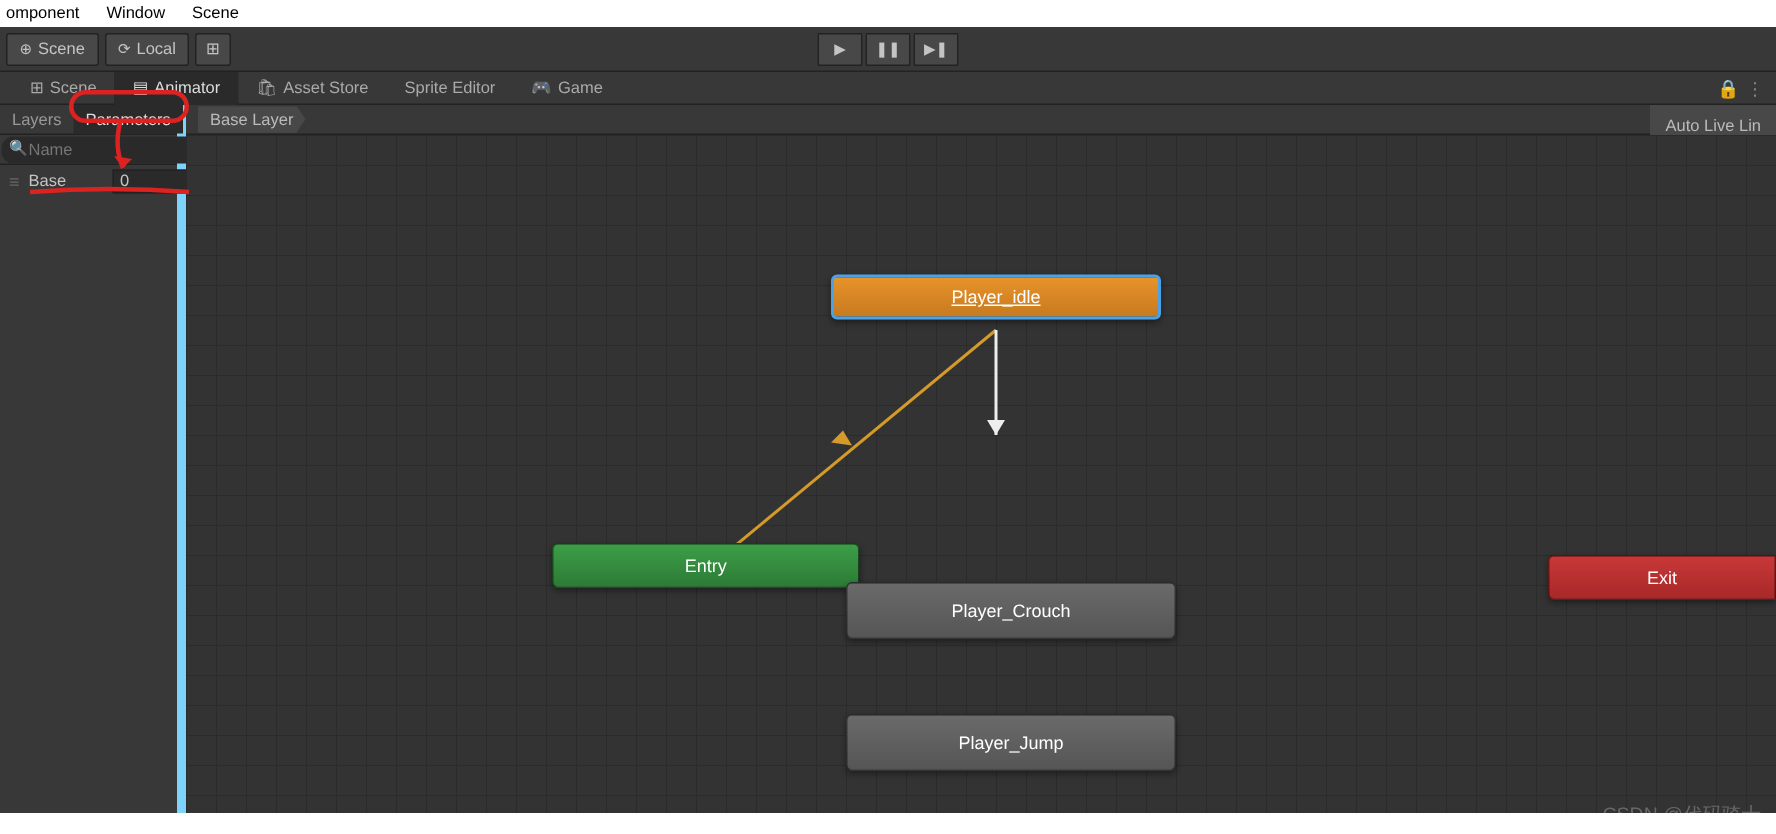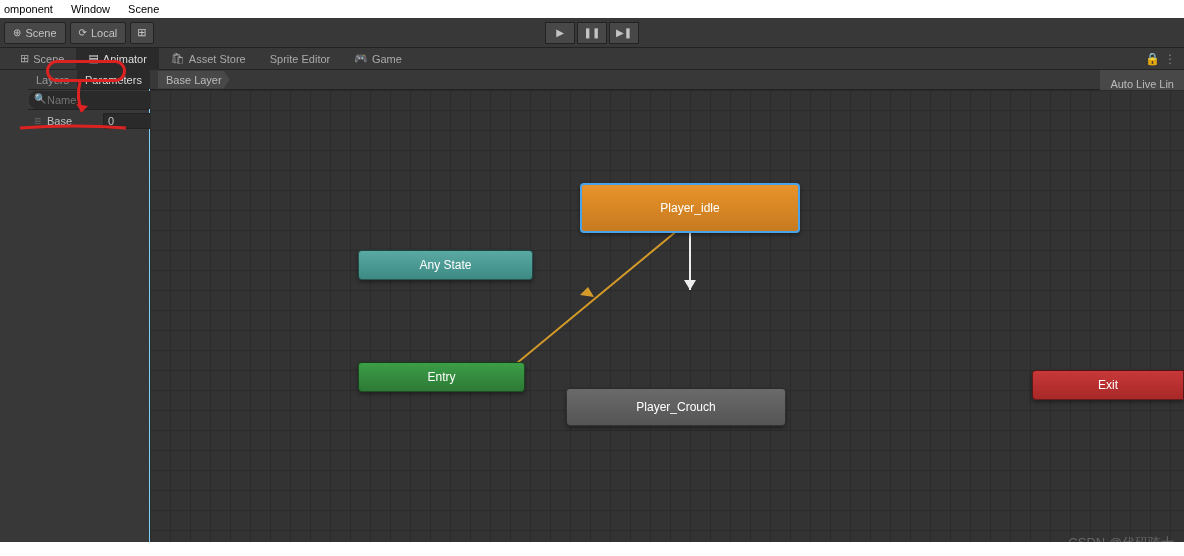"Layers" .side-panel { border-right: 1px solid #7dd3fc -> 6px solid #7dd3fc; padding-left: 28px -> none; width: 150px -> 124px }
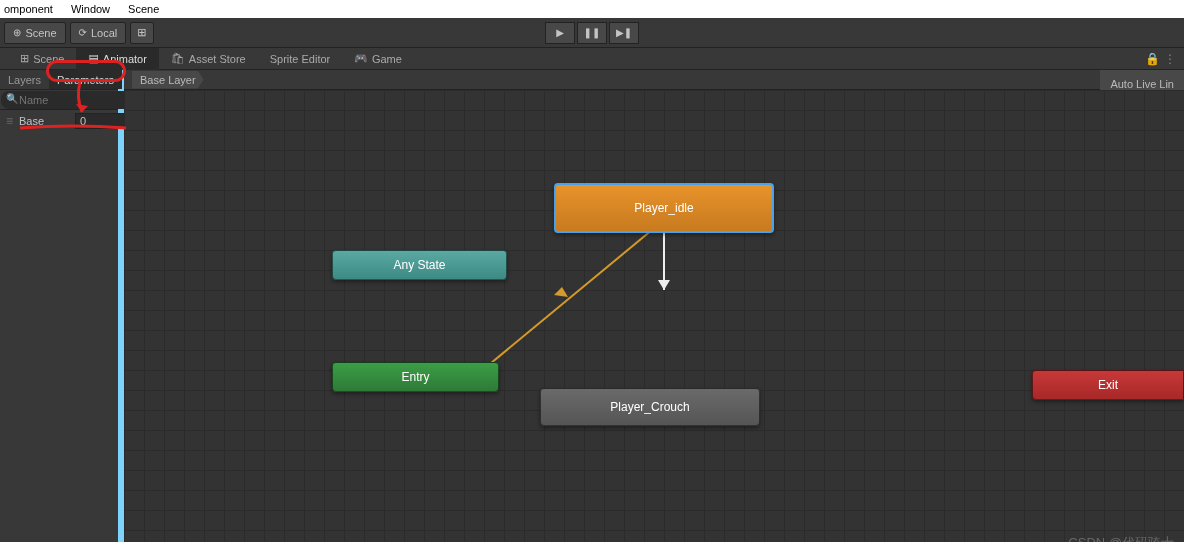"Player_idle" .node.orange { height: 50px -> 30px; text-decoration: none -> underline }
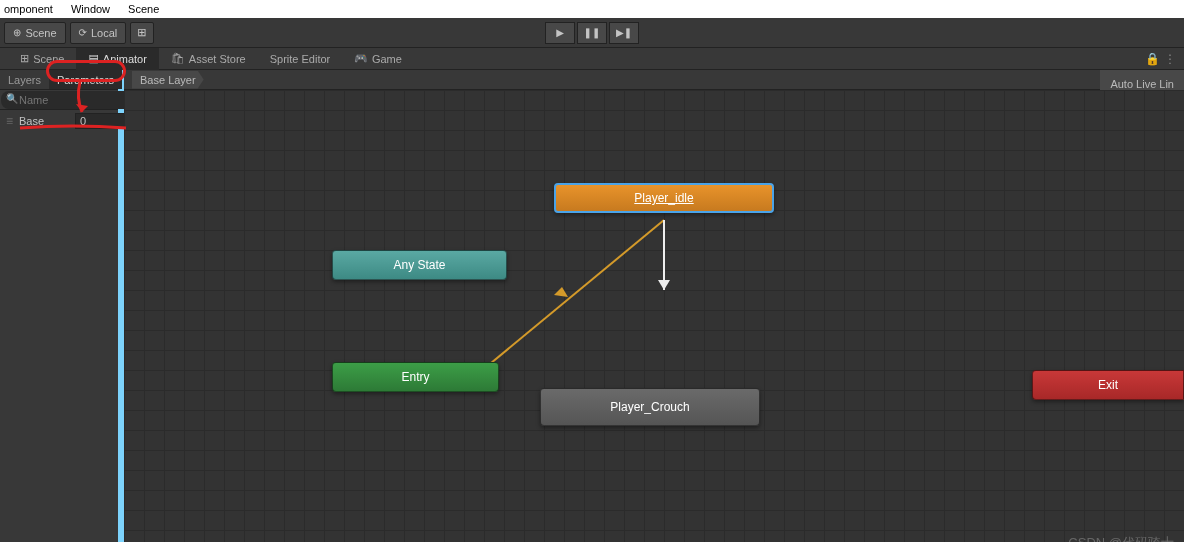"Any State" div.node { html: <div>Any State</div> -> none }
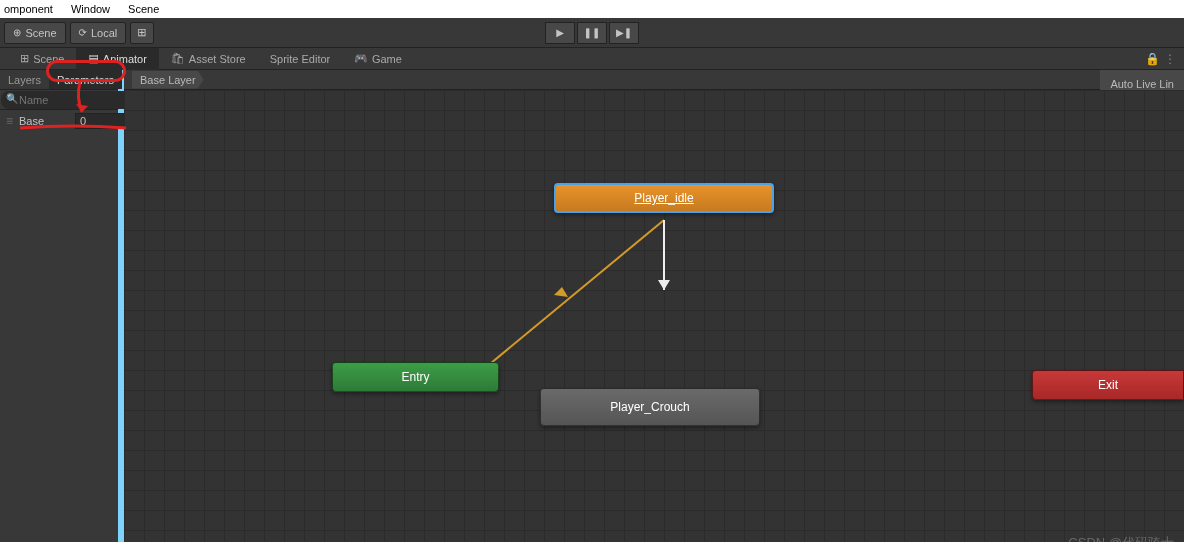"Entry" .node.green { margin-left: none -> 36px; width: 167px -> 205px }
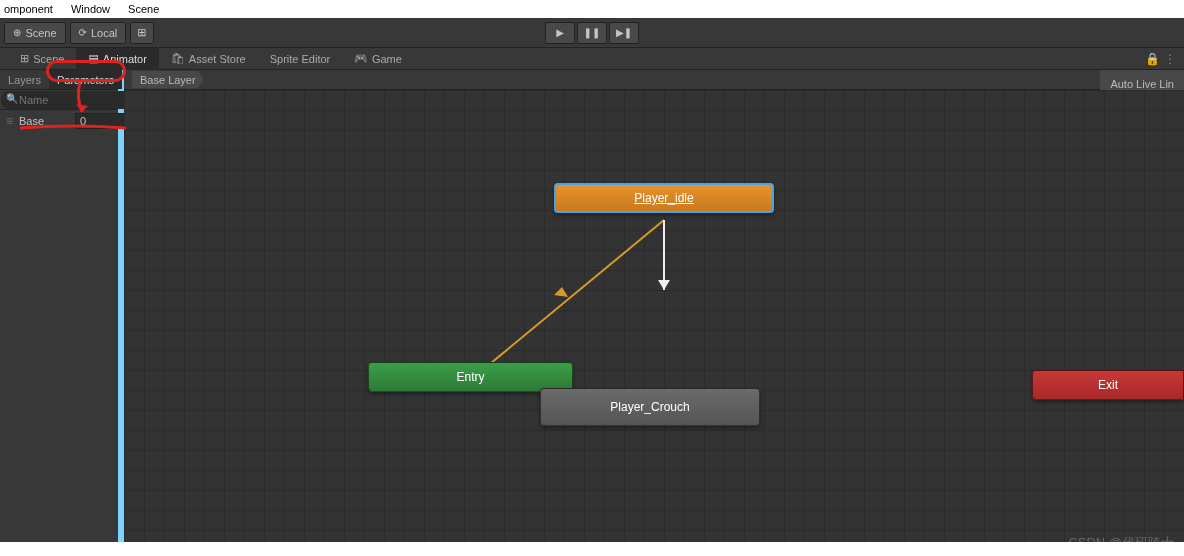"Player_Crouch" div.node { left: 416px -> 440px }
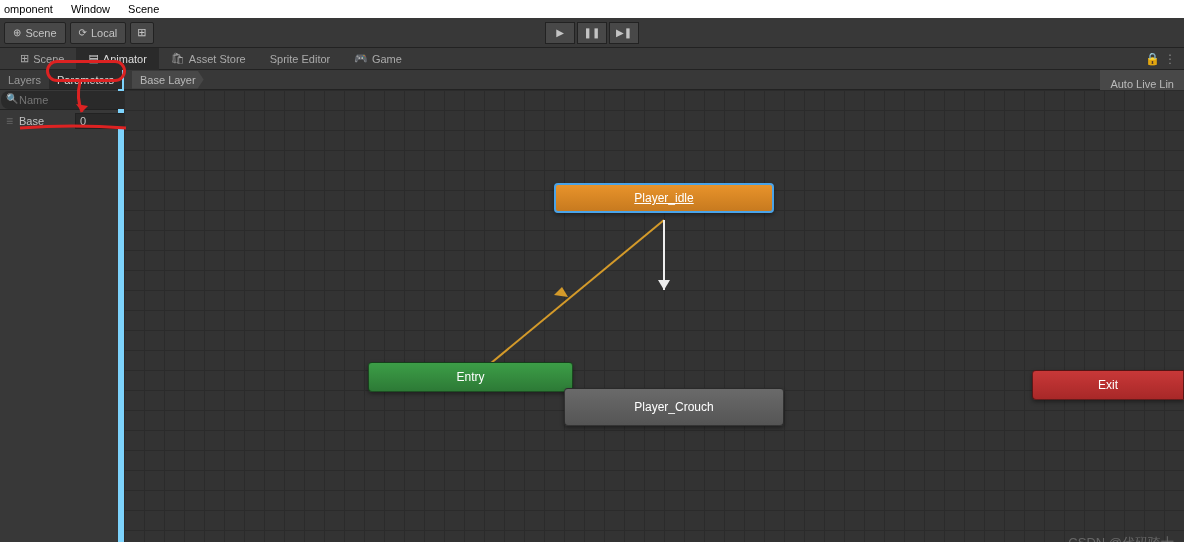"Player_Jump" div.node { html: none -> <div>Player_Jump</div> }
